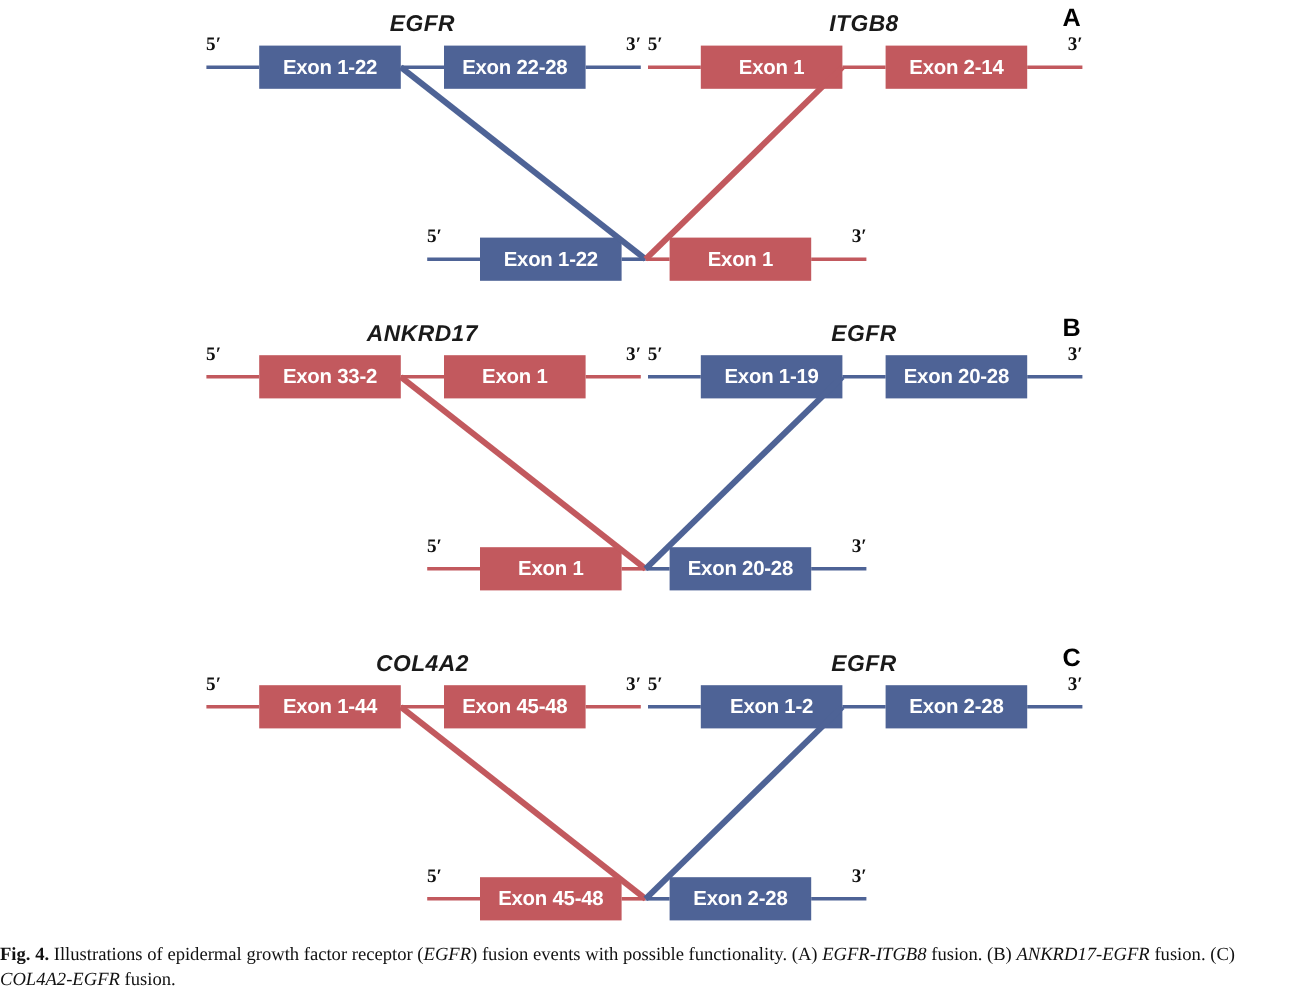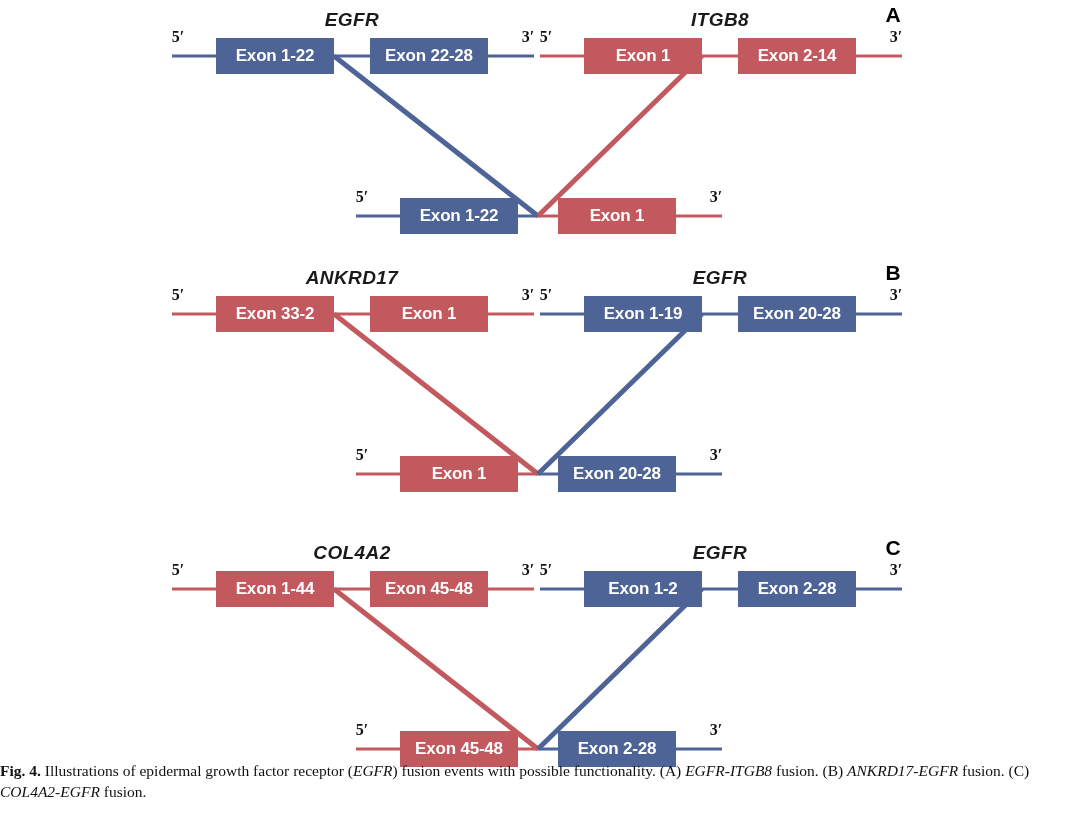"Fig. 4. Illustrations of epidermal" .caption { top: 760px -> 785px }
